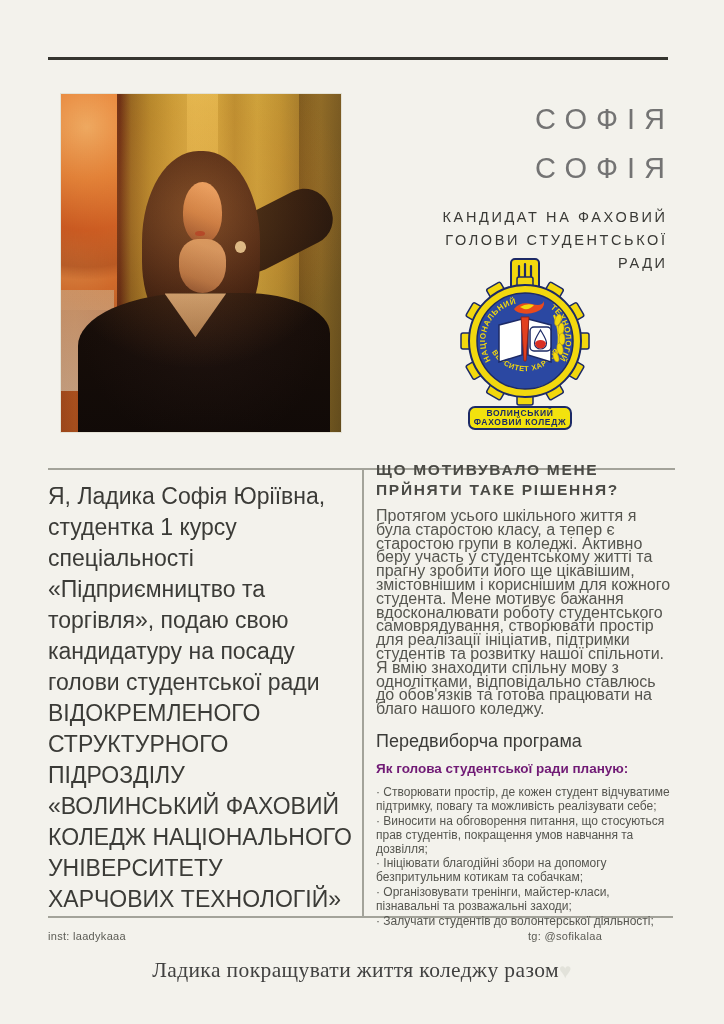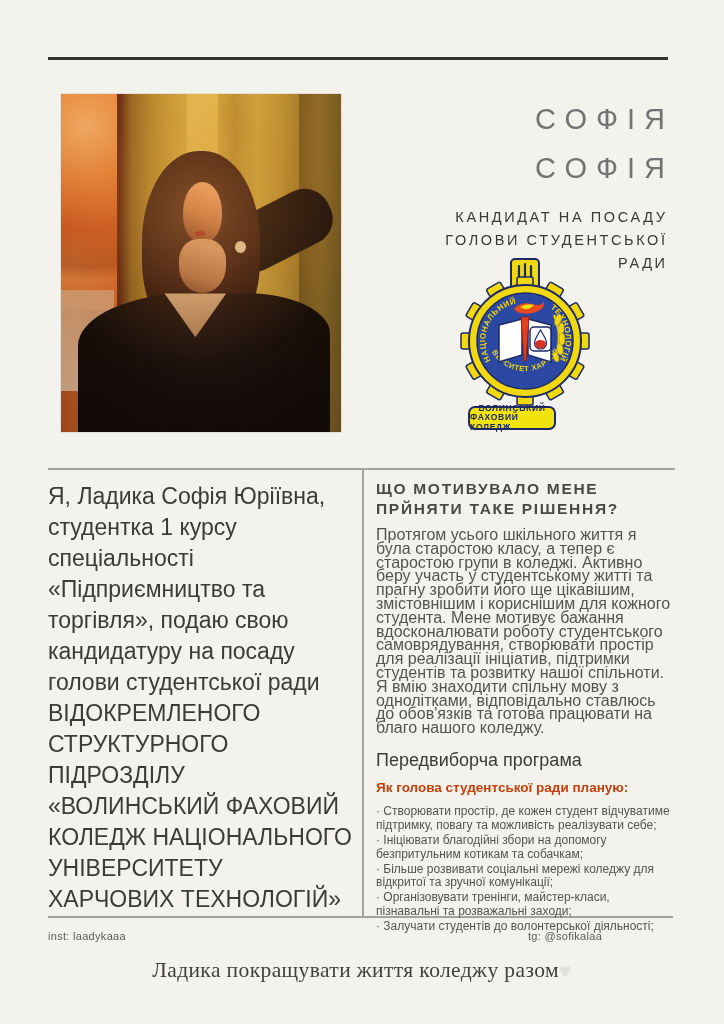"КАНДИДАТ НА ПОСАДУ" div { text: ПОСАДУ -> ФАХОВИЙ }
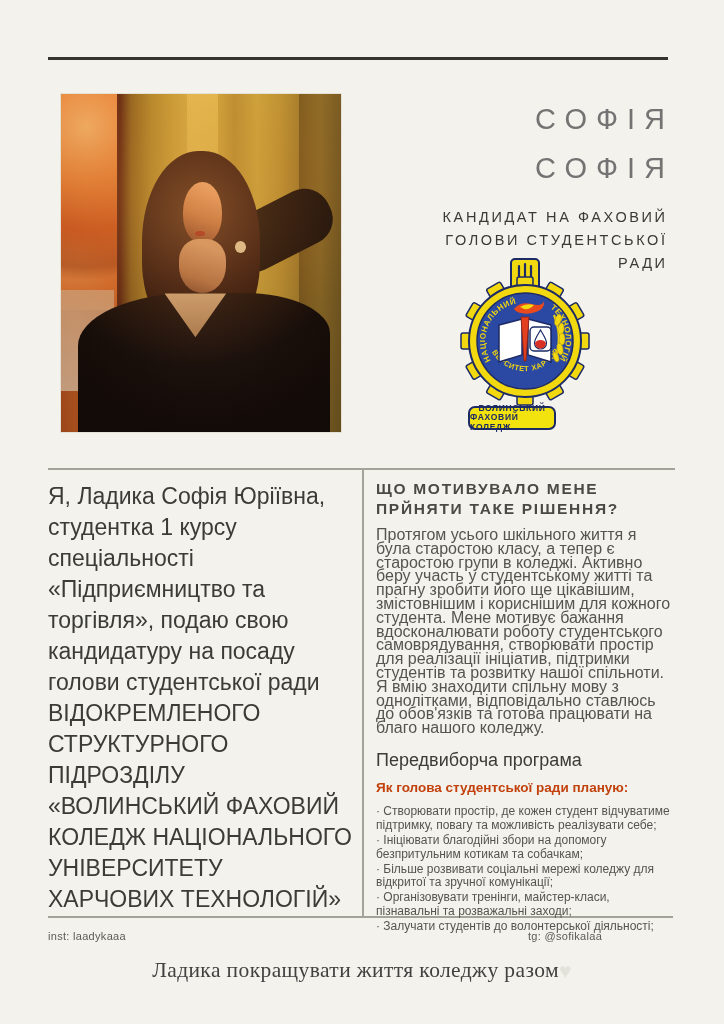"ВОЛИНСЬКИЙ" .logo-banner { width: 88px -> 104px }
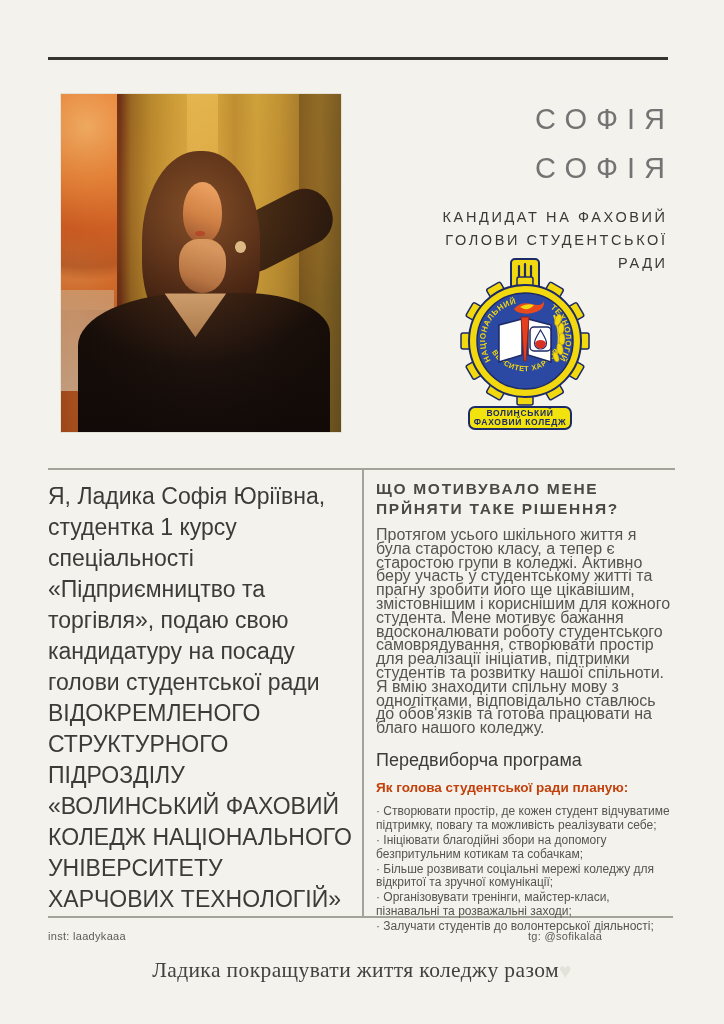"ЩО МОТИВУВАЛО МЕНЕ" .rcol { top: 479px -> 460px }
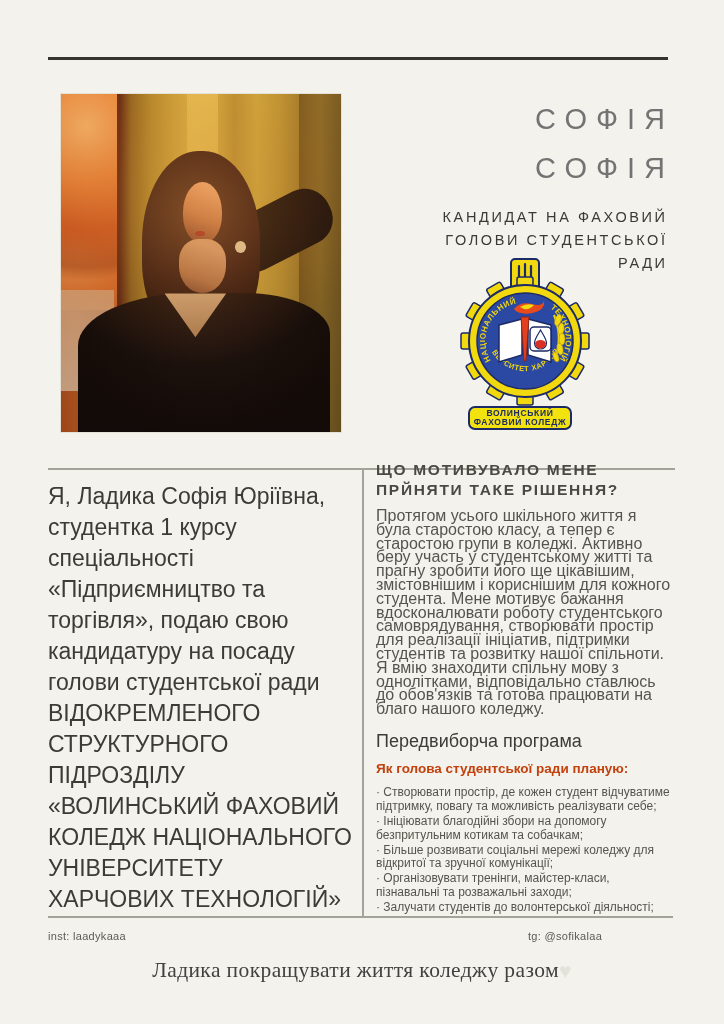"Як голова студентської ради планую:" .prog-sub { color: #c2410c -> #701a75 }
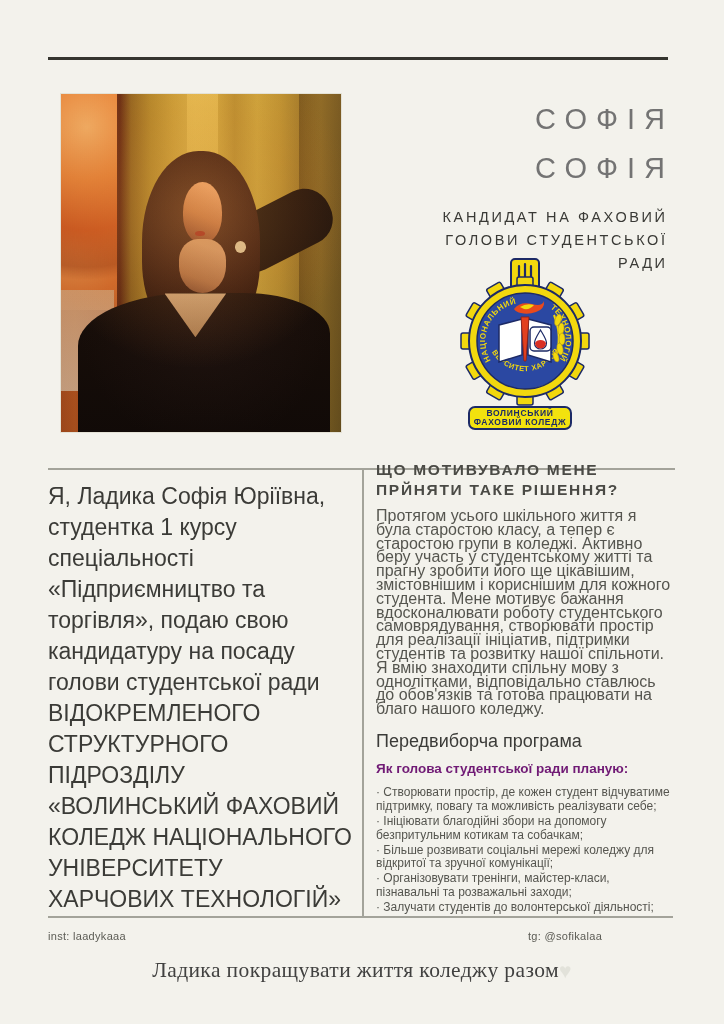"· Виносити на обговорення питання," div { html: none -> <div>· Виносити на обговорення питання, що стосуються прав студентів, покращення умов навчання та дозвілля;</div> }
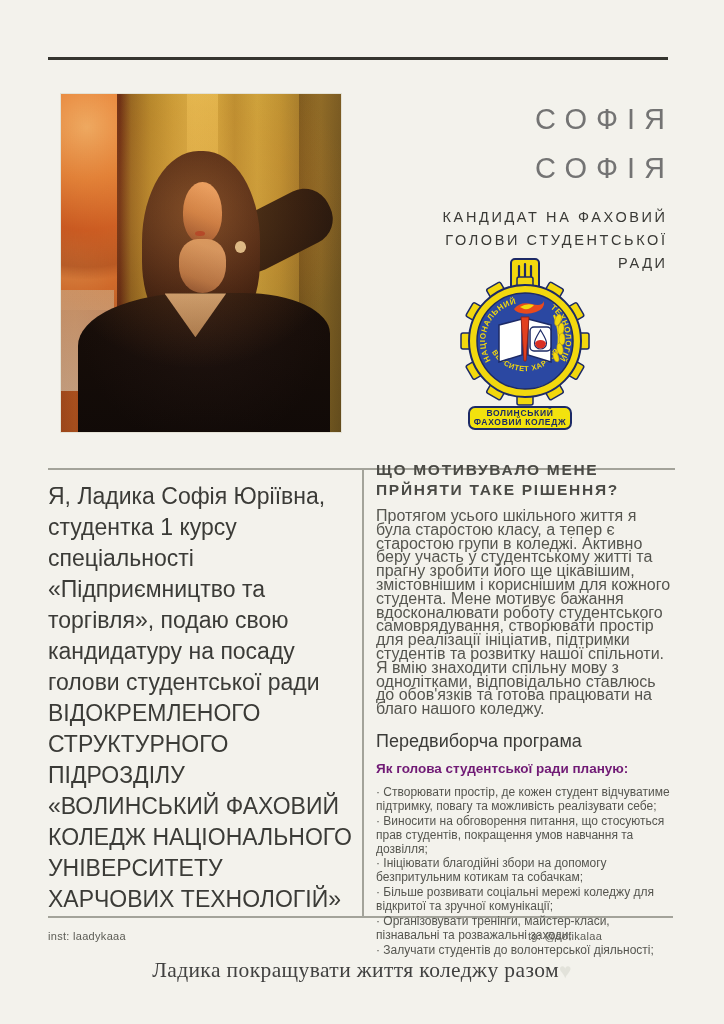"· Більше розвивати соціальні мережі" div { html: <div>· Більше розвивати соціальні мережі коледжу для відкритої та зручної комунікації;</div> -> none }
